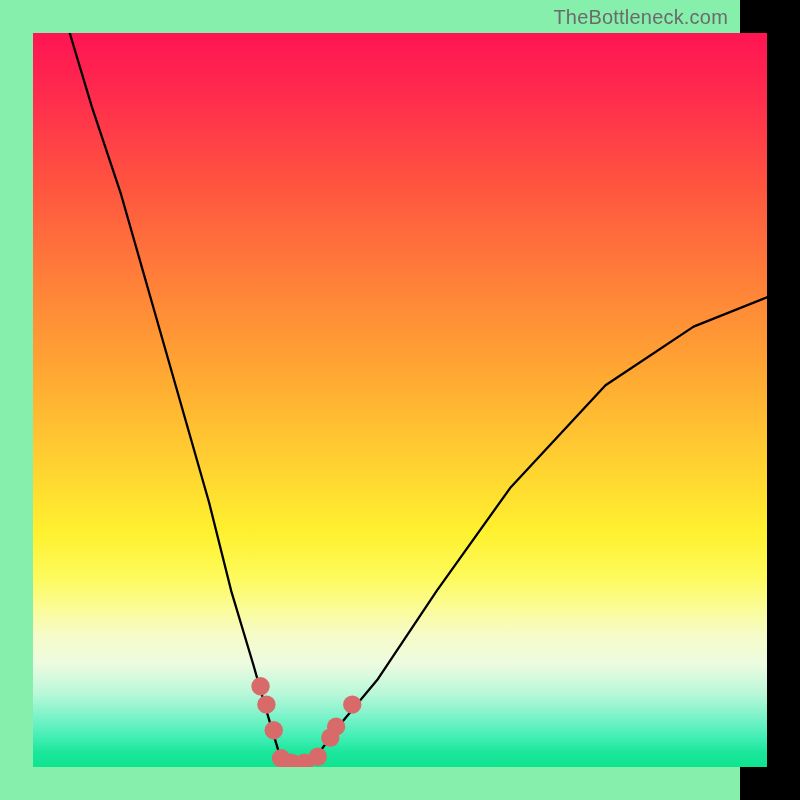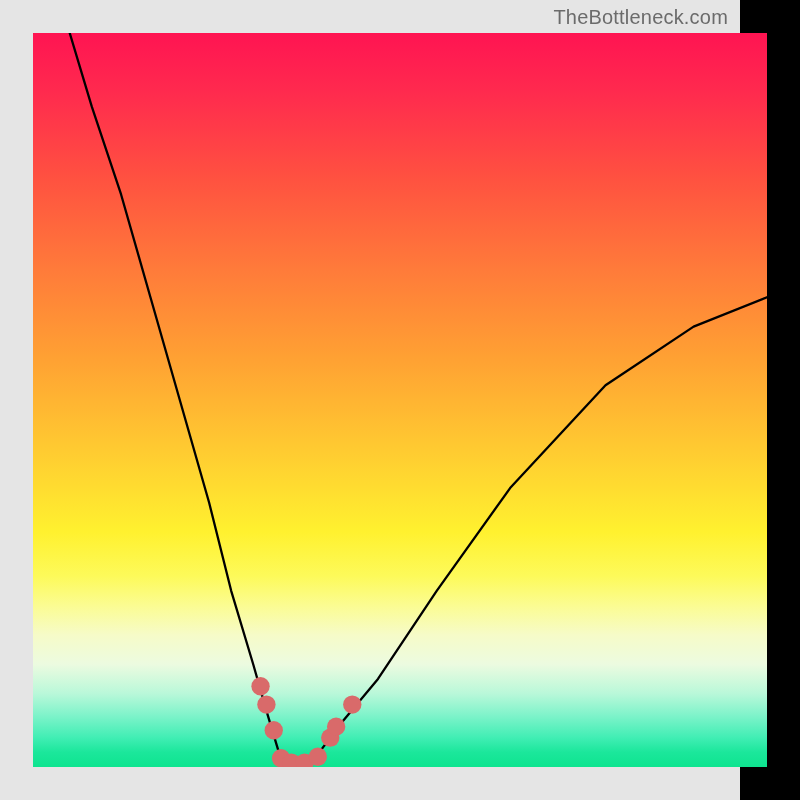"TheBottleneck.com" .frame { background: #e5e5e5 -> #86efac }
